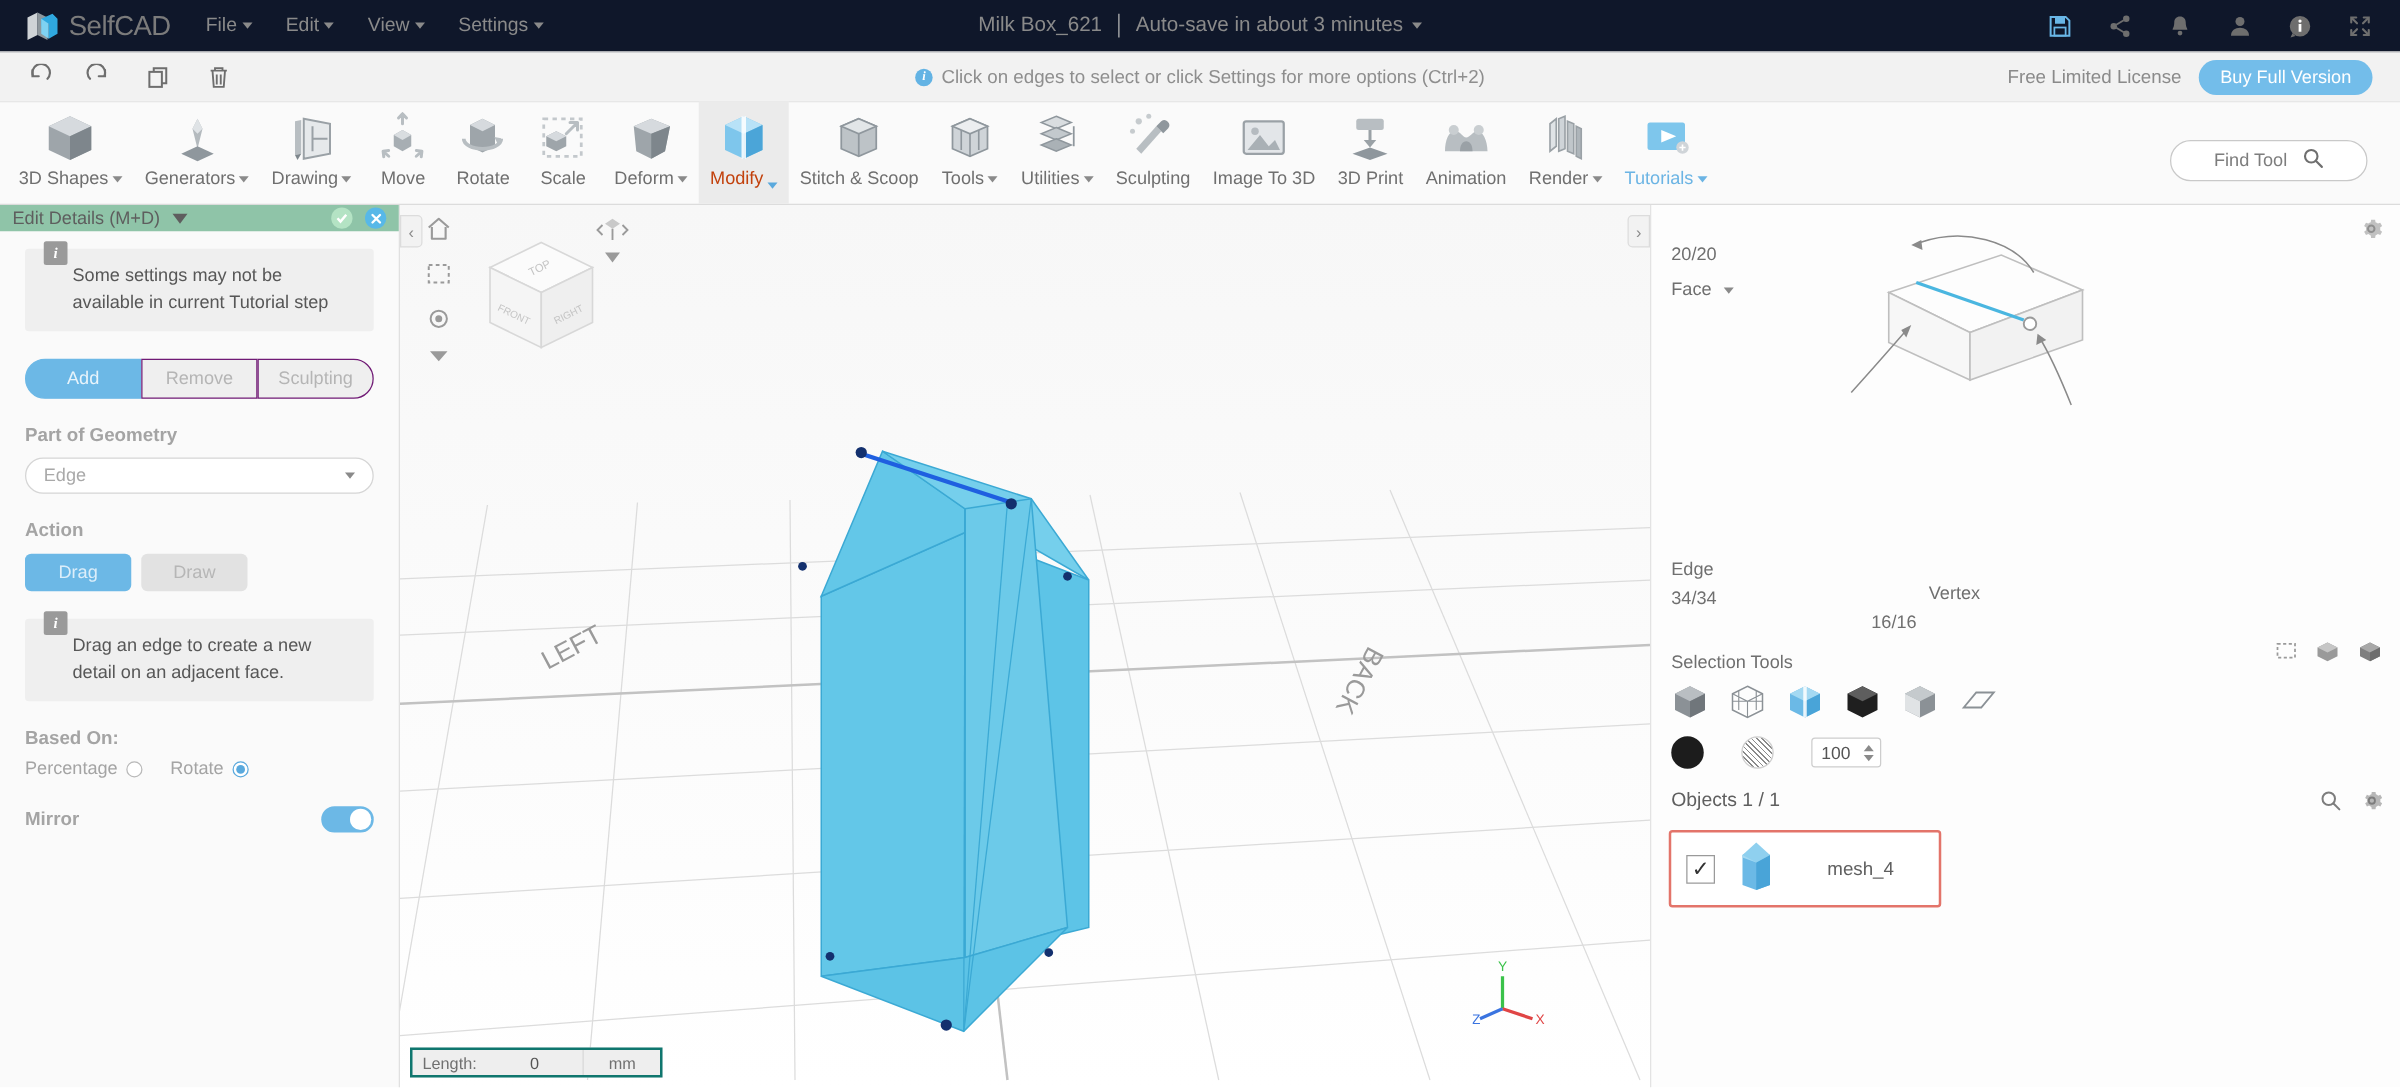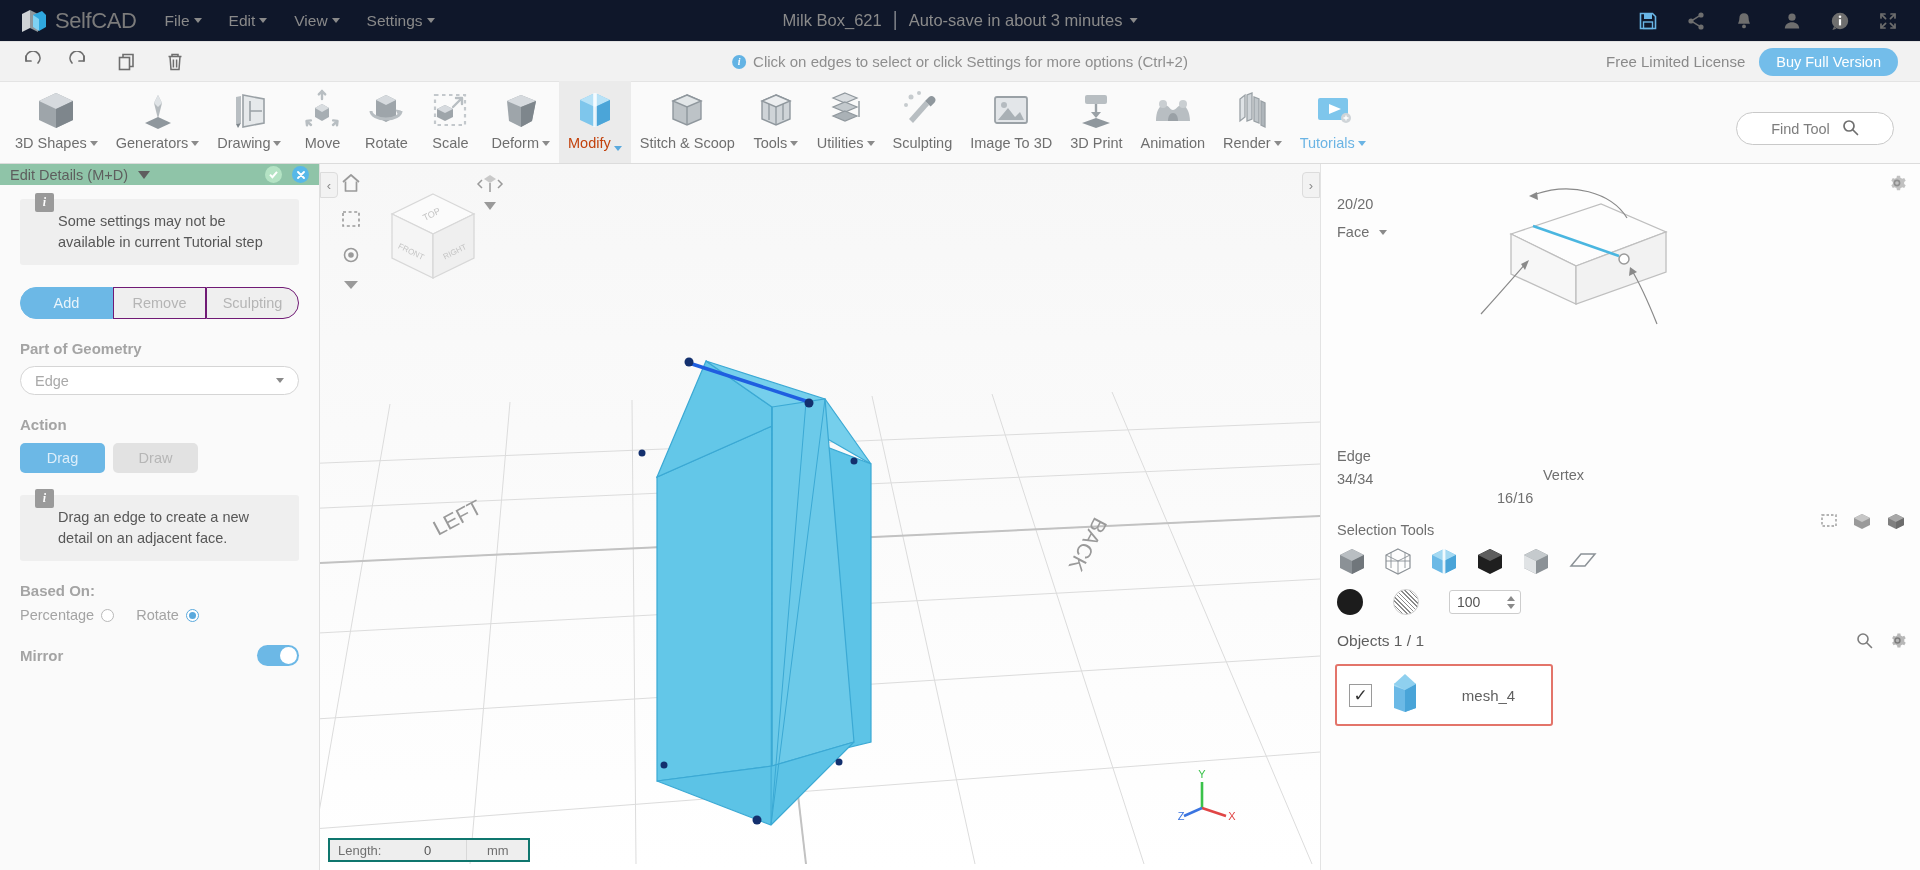"100" .spin { width: 72px -> 56px }
